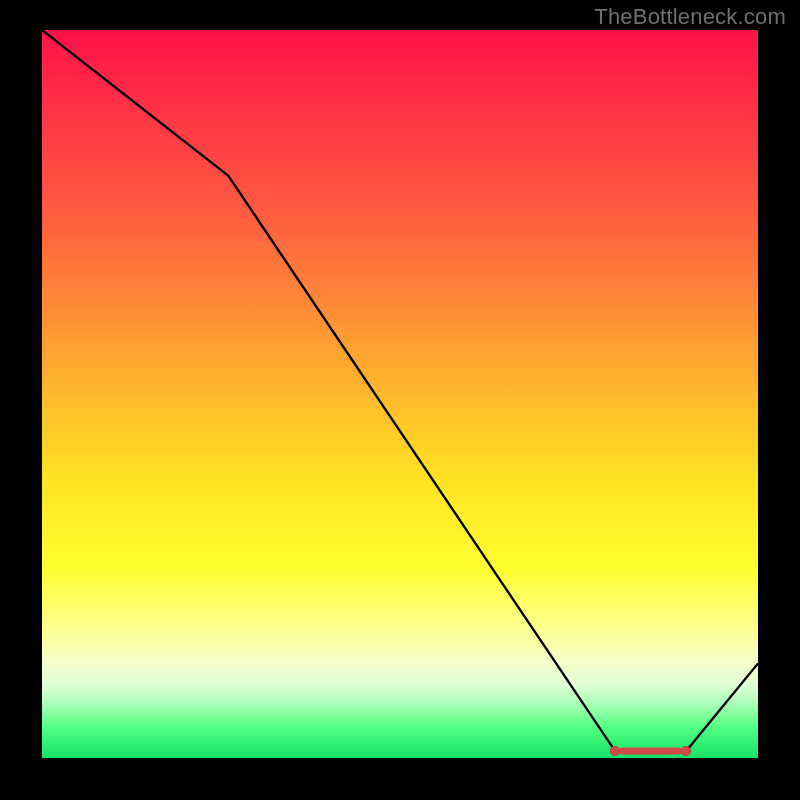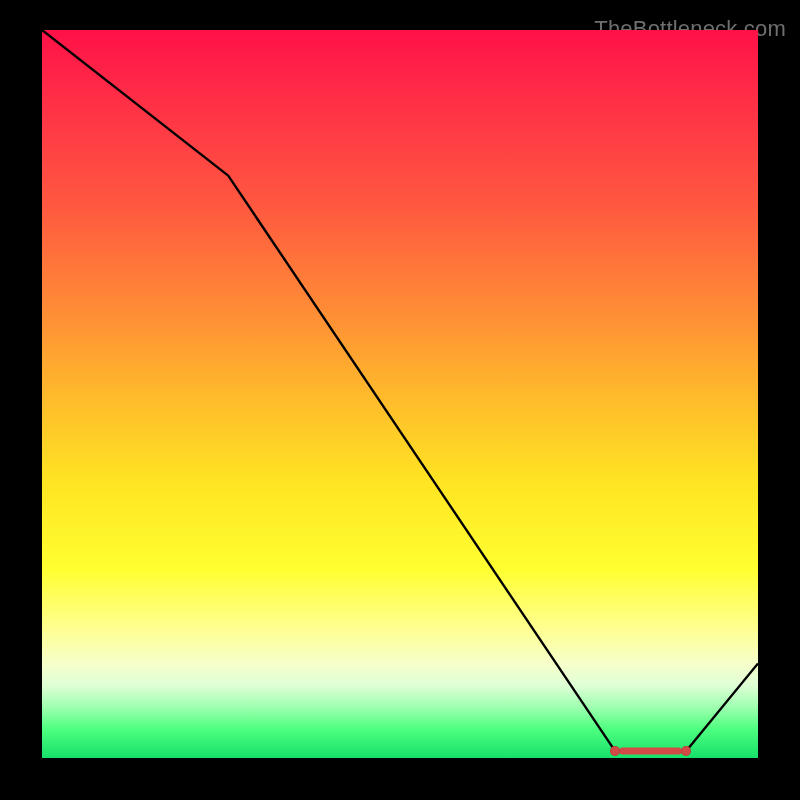"TheBottleneck.com" .attribution { top: 16px -> 4px }
